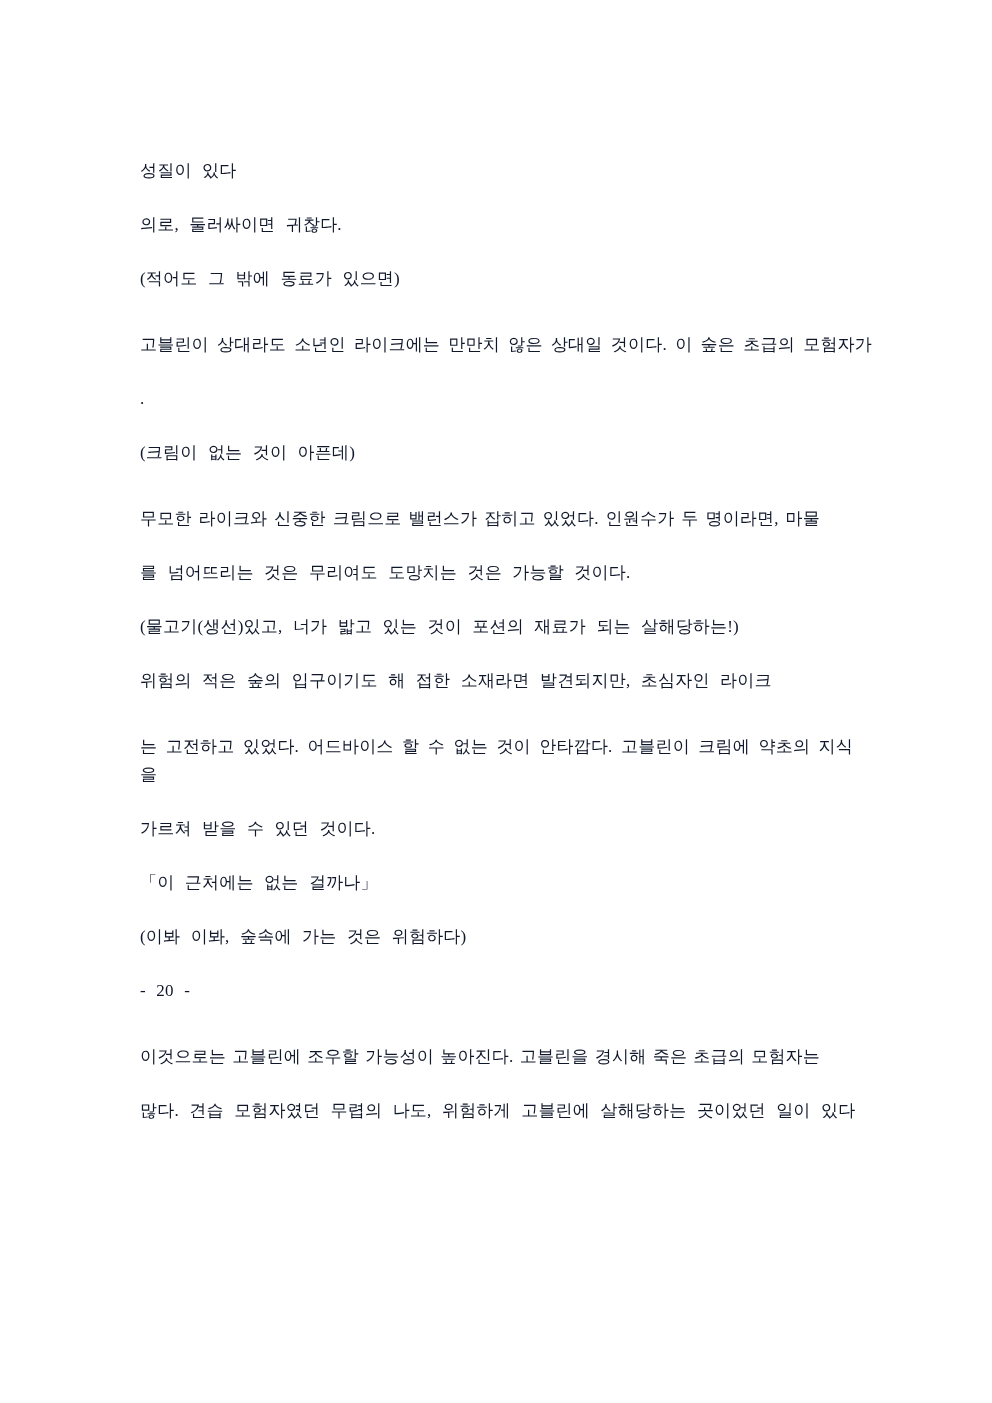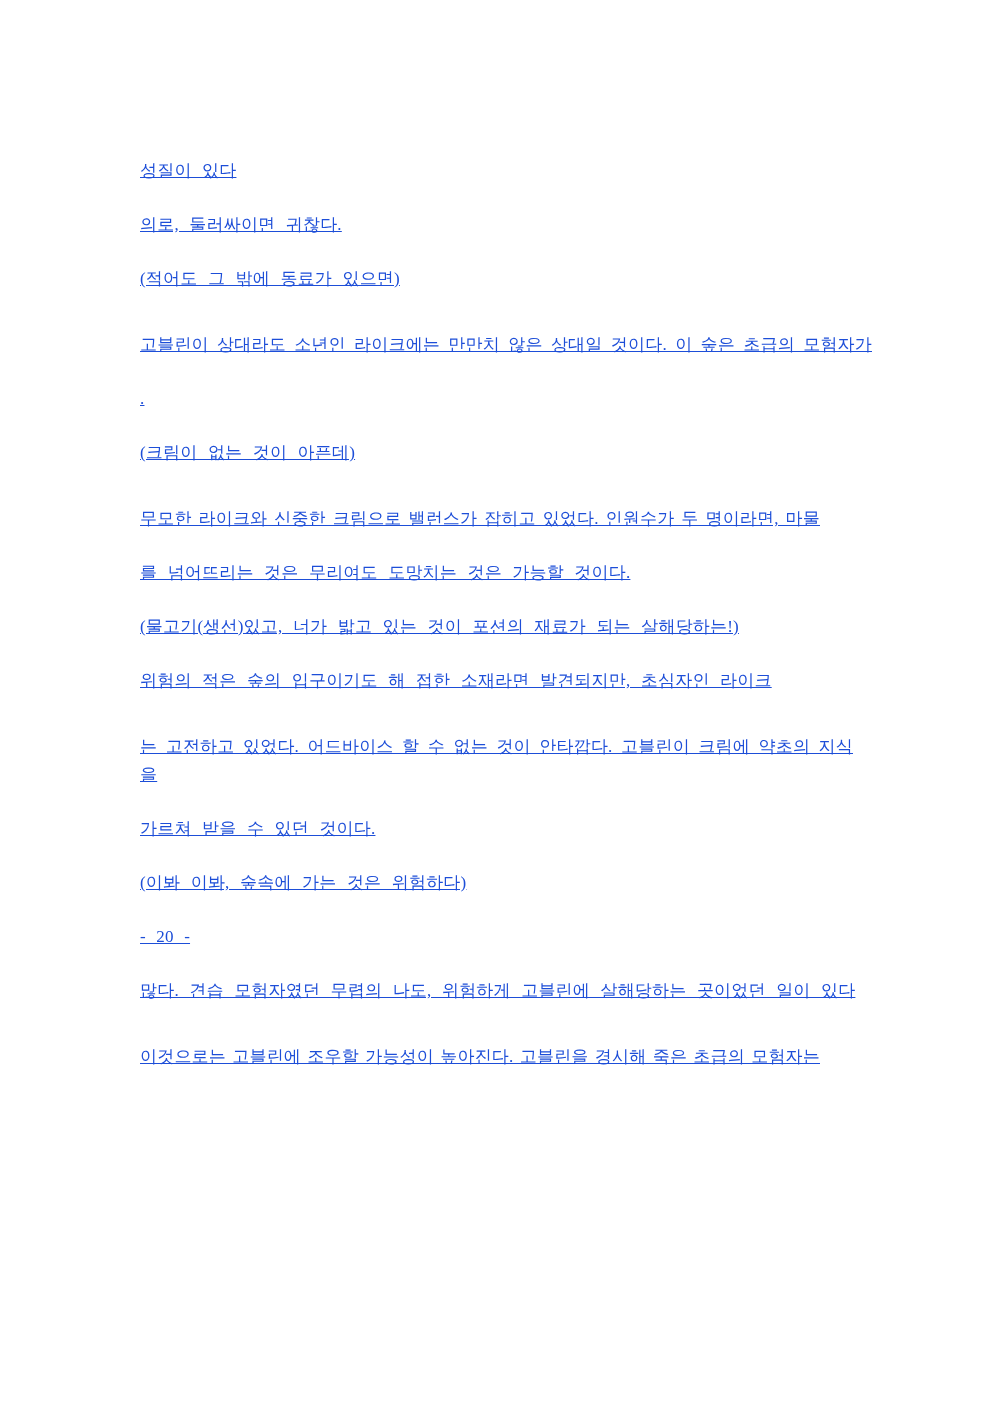"성질이 있다" div.doc { color: #1d4ed8 -> #0f172a; text-decoration: underline -> none }
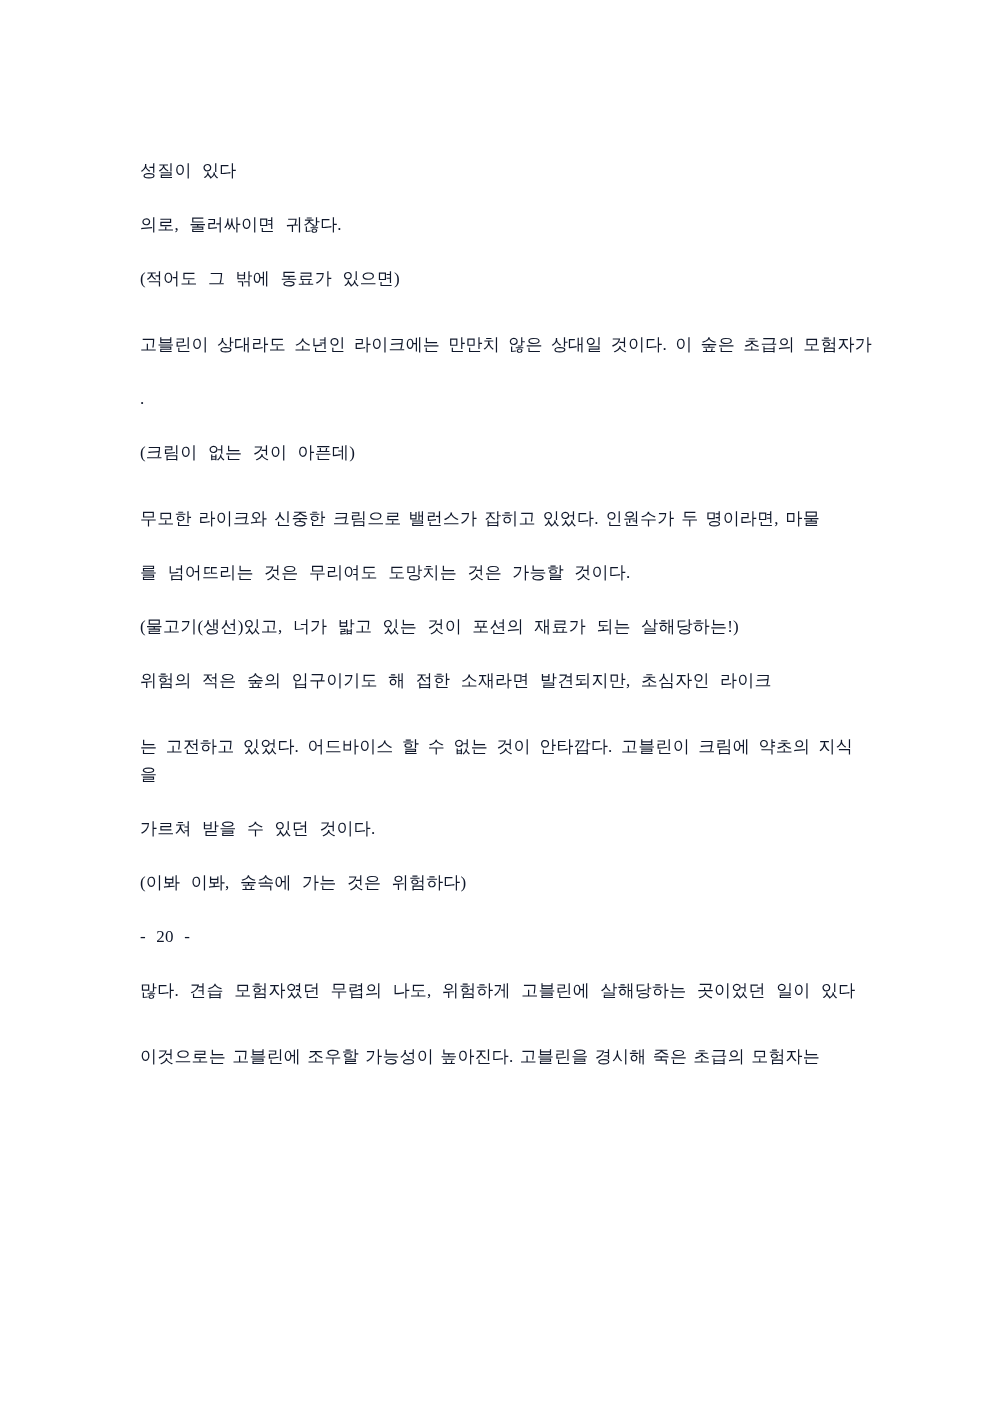"「이 근처에는 없는 걸까나」" div.para { html: none -> <div> <div>「이 근처에는 없는 걸까나」</div> </div> }
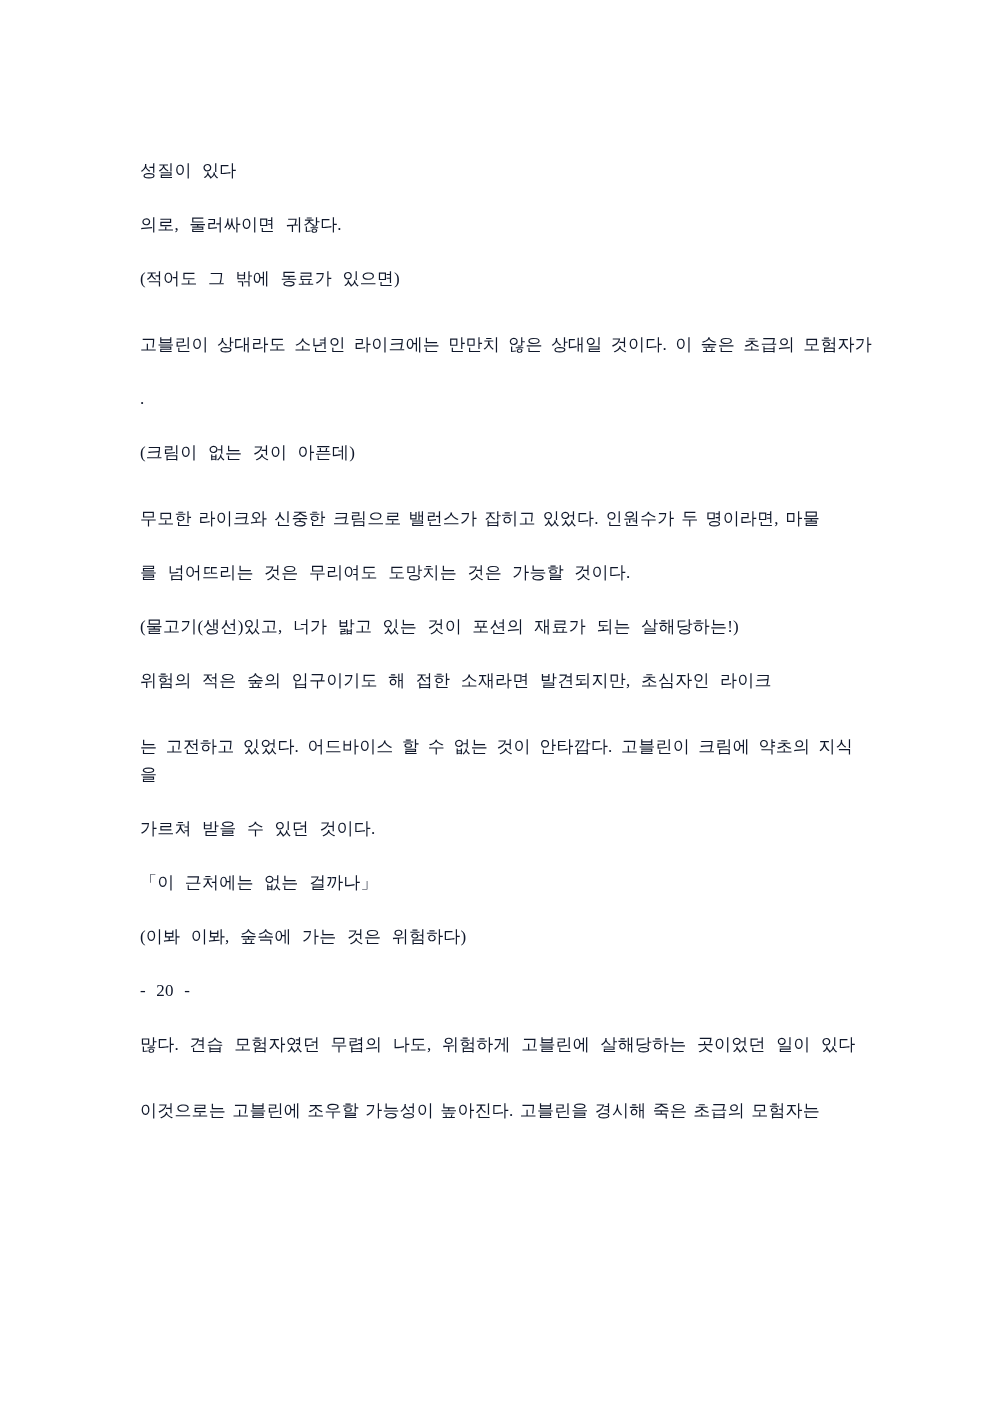"많다. 견습 모험자였던 무렵의 나도," div.para { order: before "이것으로는 고블린에 조우할 가능성이 높아진다." -> after "이것으로는 고블린에 조우할 가능성이 높아진다." }
